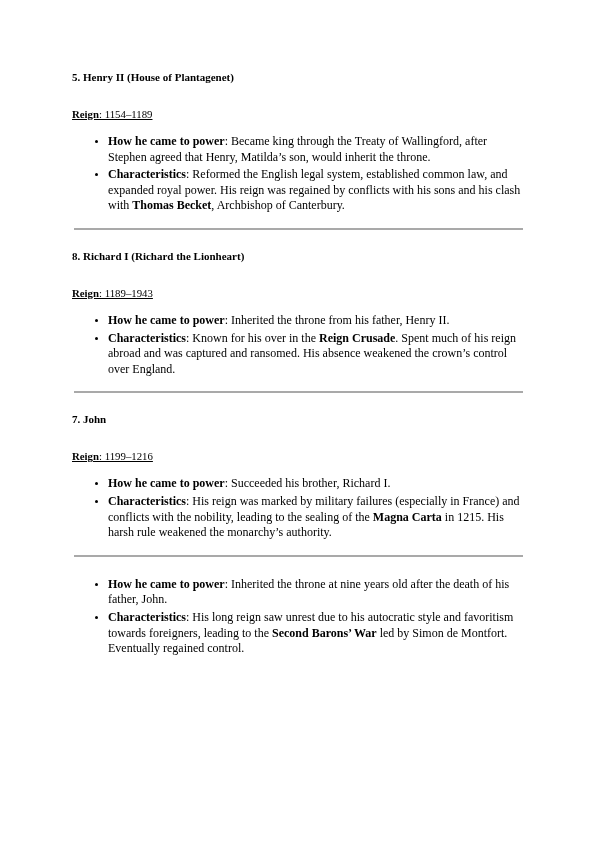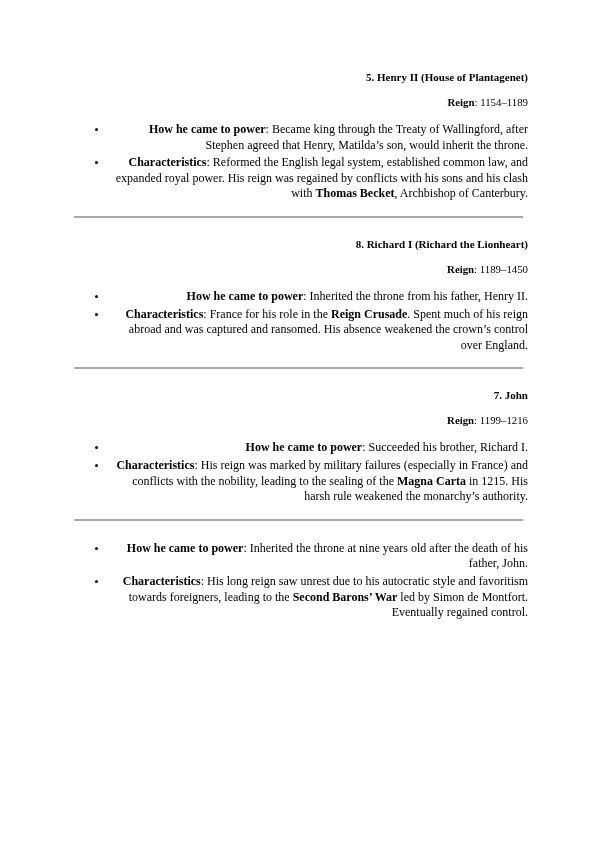"5. Henry II (House of" .page { text-align: right -> none }
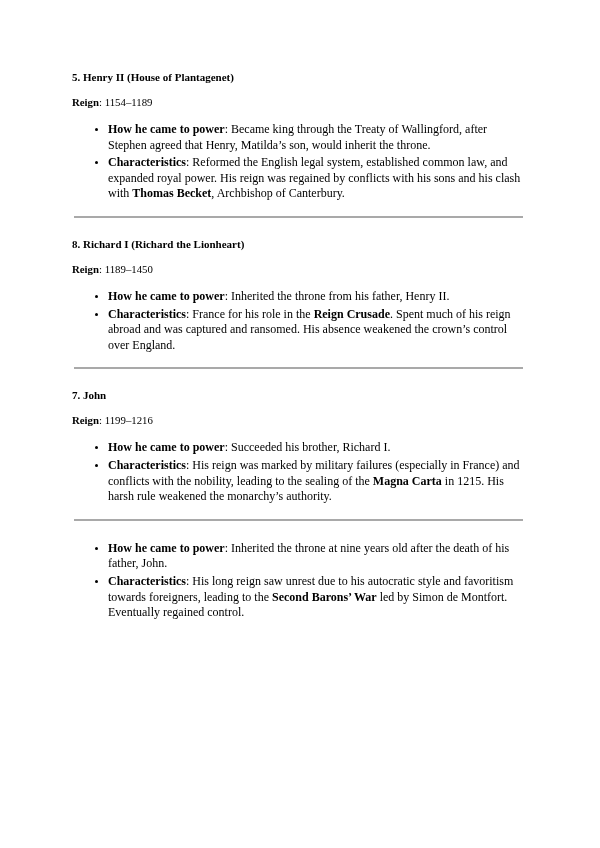"Reign: 1154–1189" .reign-line { margin: 13px 0 0 0 -> 25px 0 0 0; text-decoration: none -> underline }
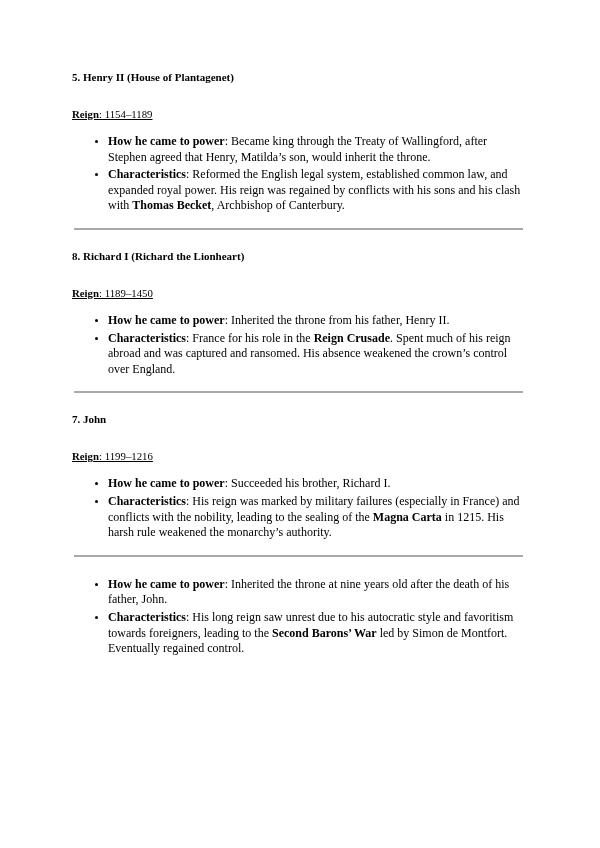": 1189–1450" span { text: 1450 -> 1943 }
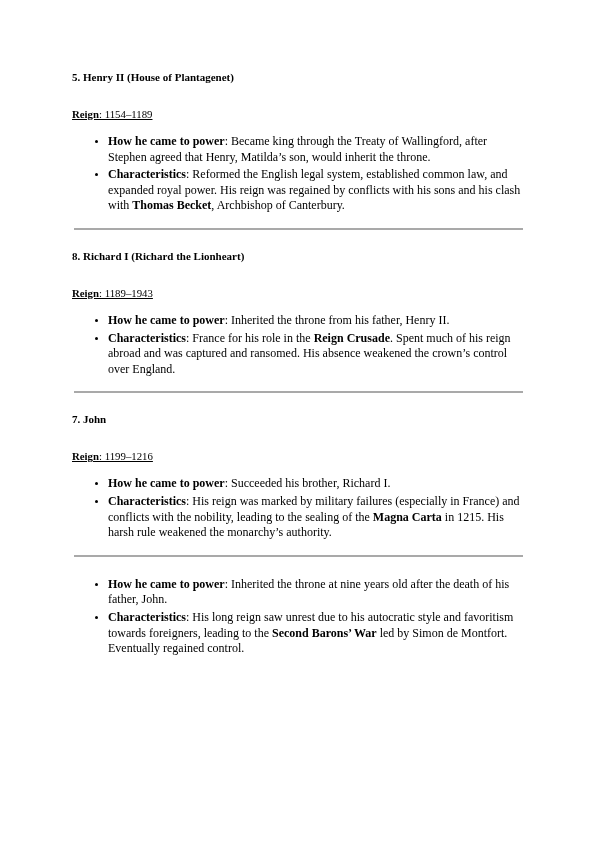": France for his role" span { text: France for his role -> Known for his over }
